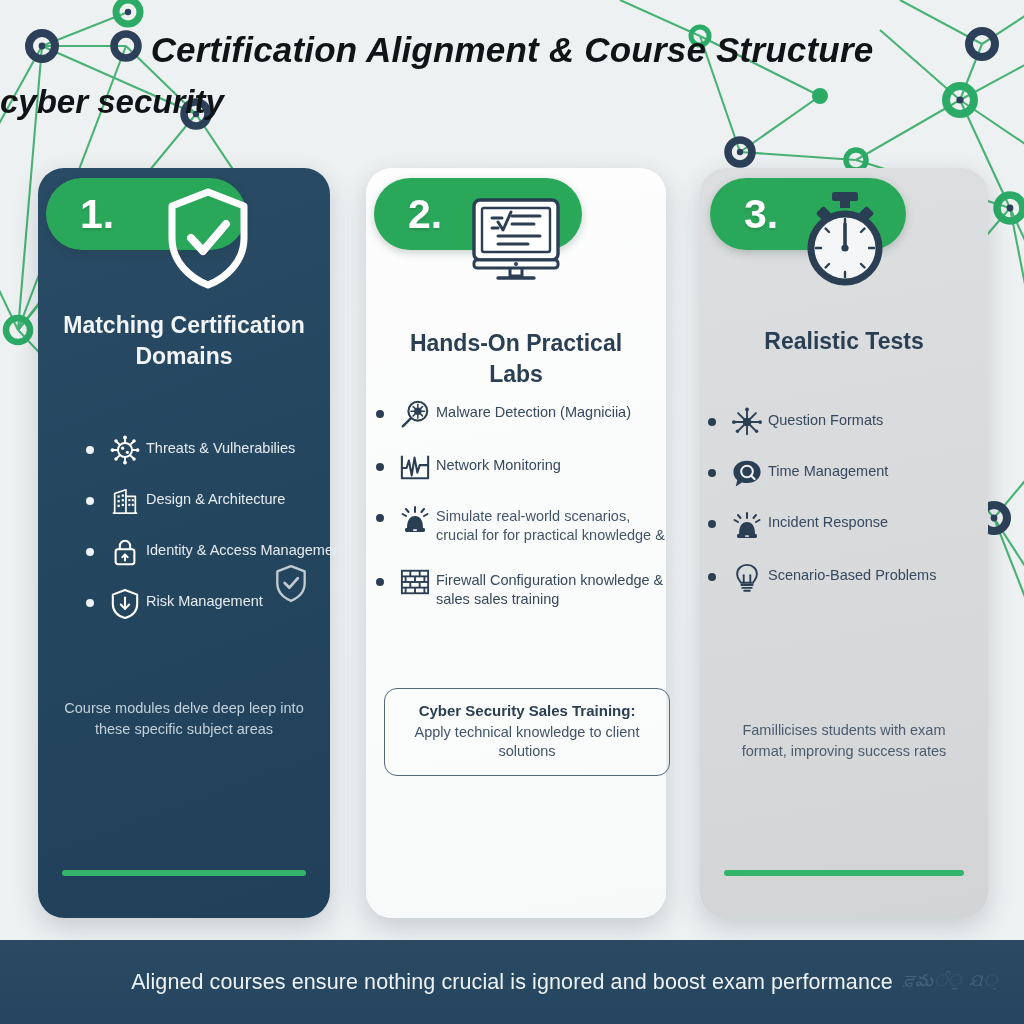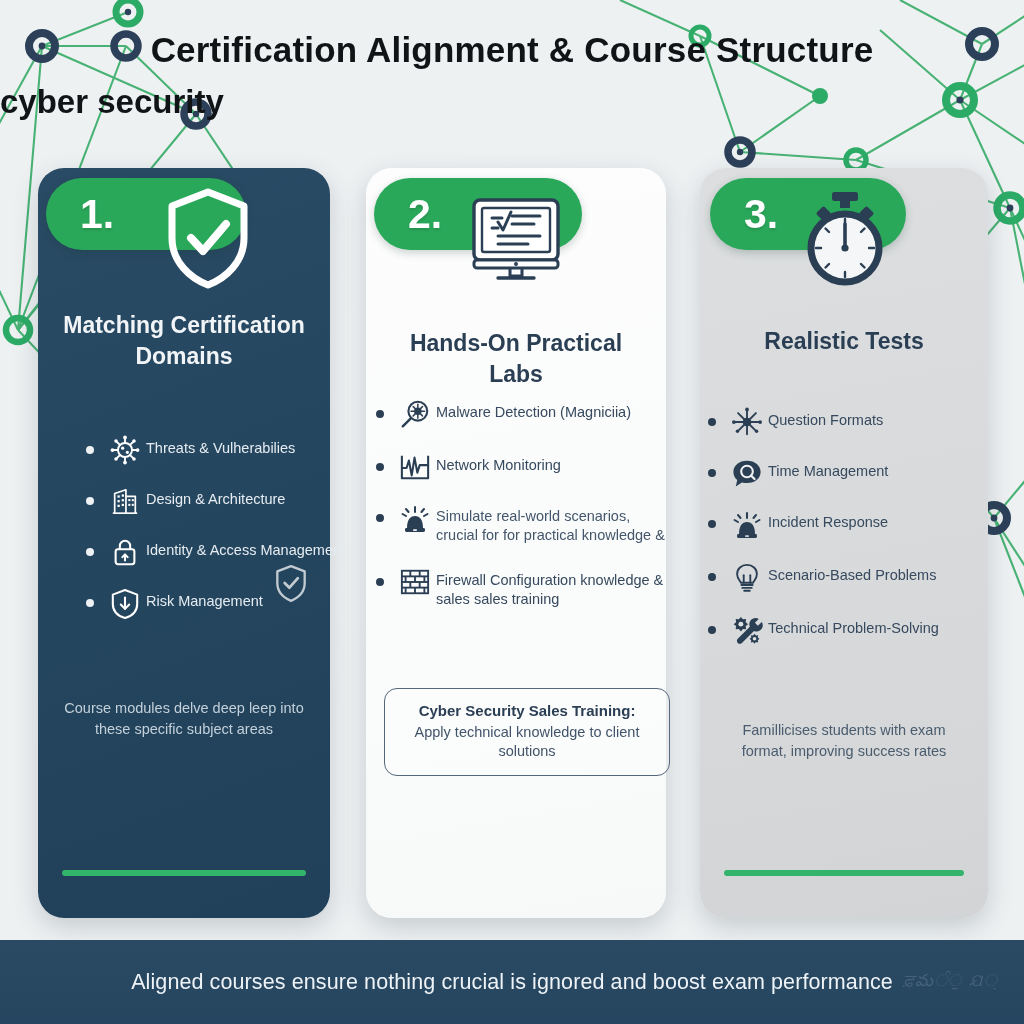"Certification Alignment & Course" #header { font-style: none -> italic }
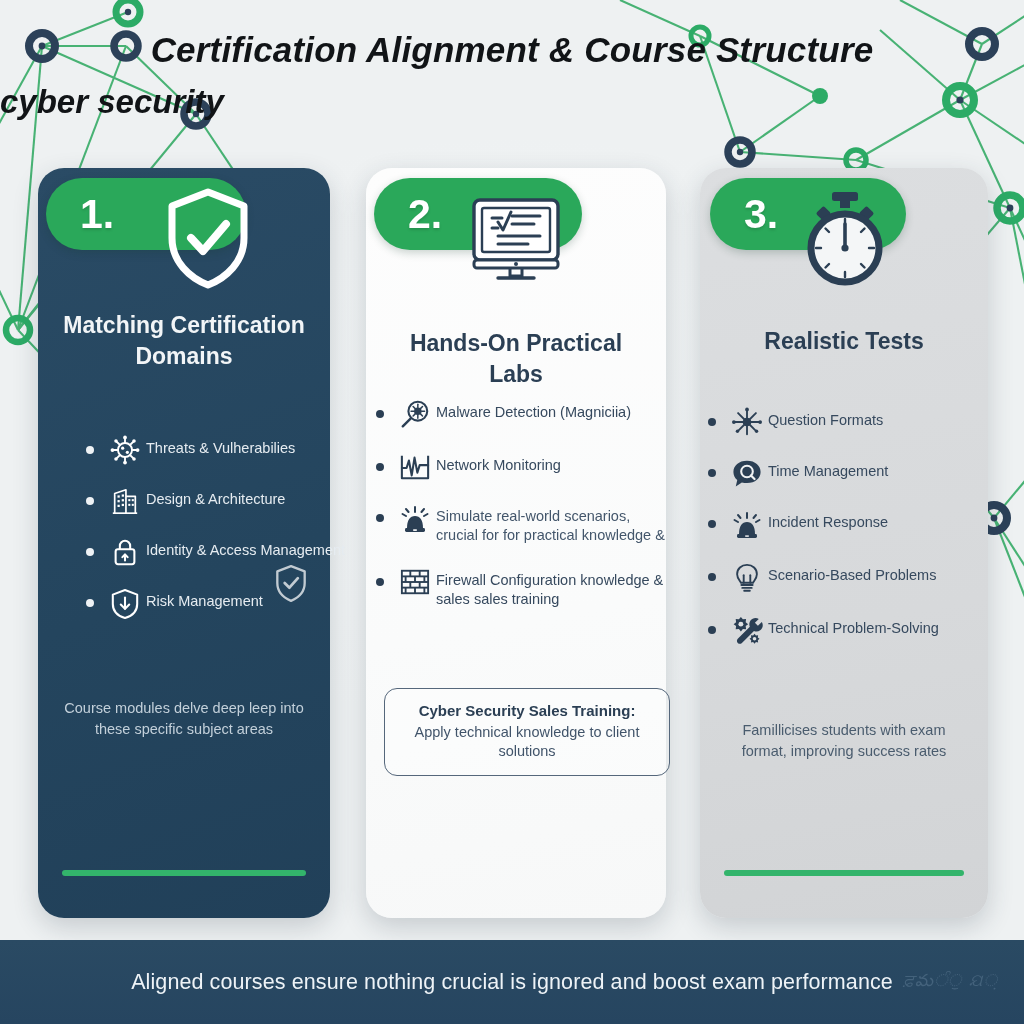"Technical Problem-Solving" div.bullet { html: <div> <span></span> <span> <svg> <g> <path></path> <circle></circle> <path></path> <circle></circle> <path></path> </g> </svg> </span> <span>Technical Problem-Solving</span> </div> -> none }
